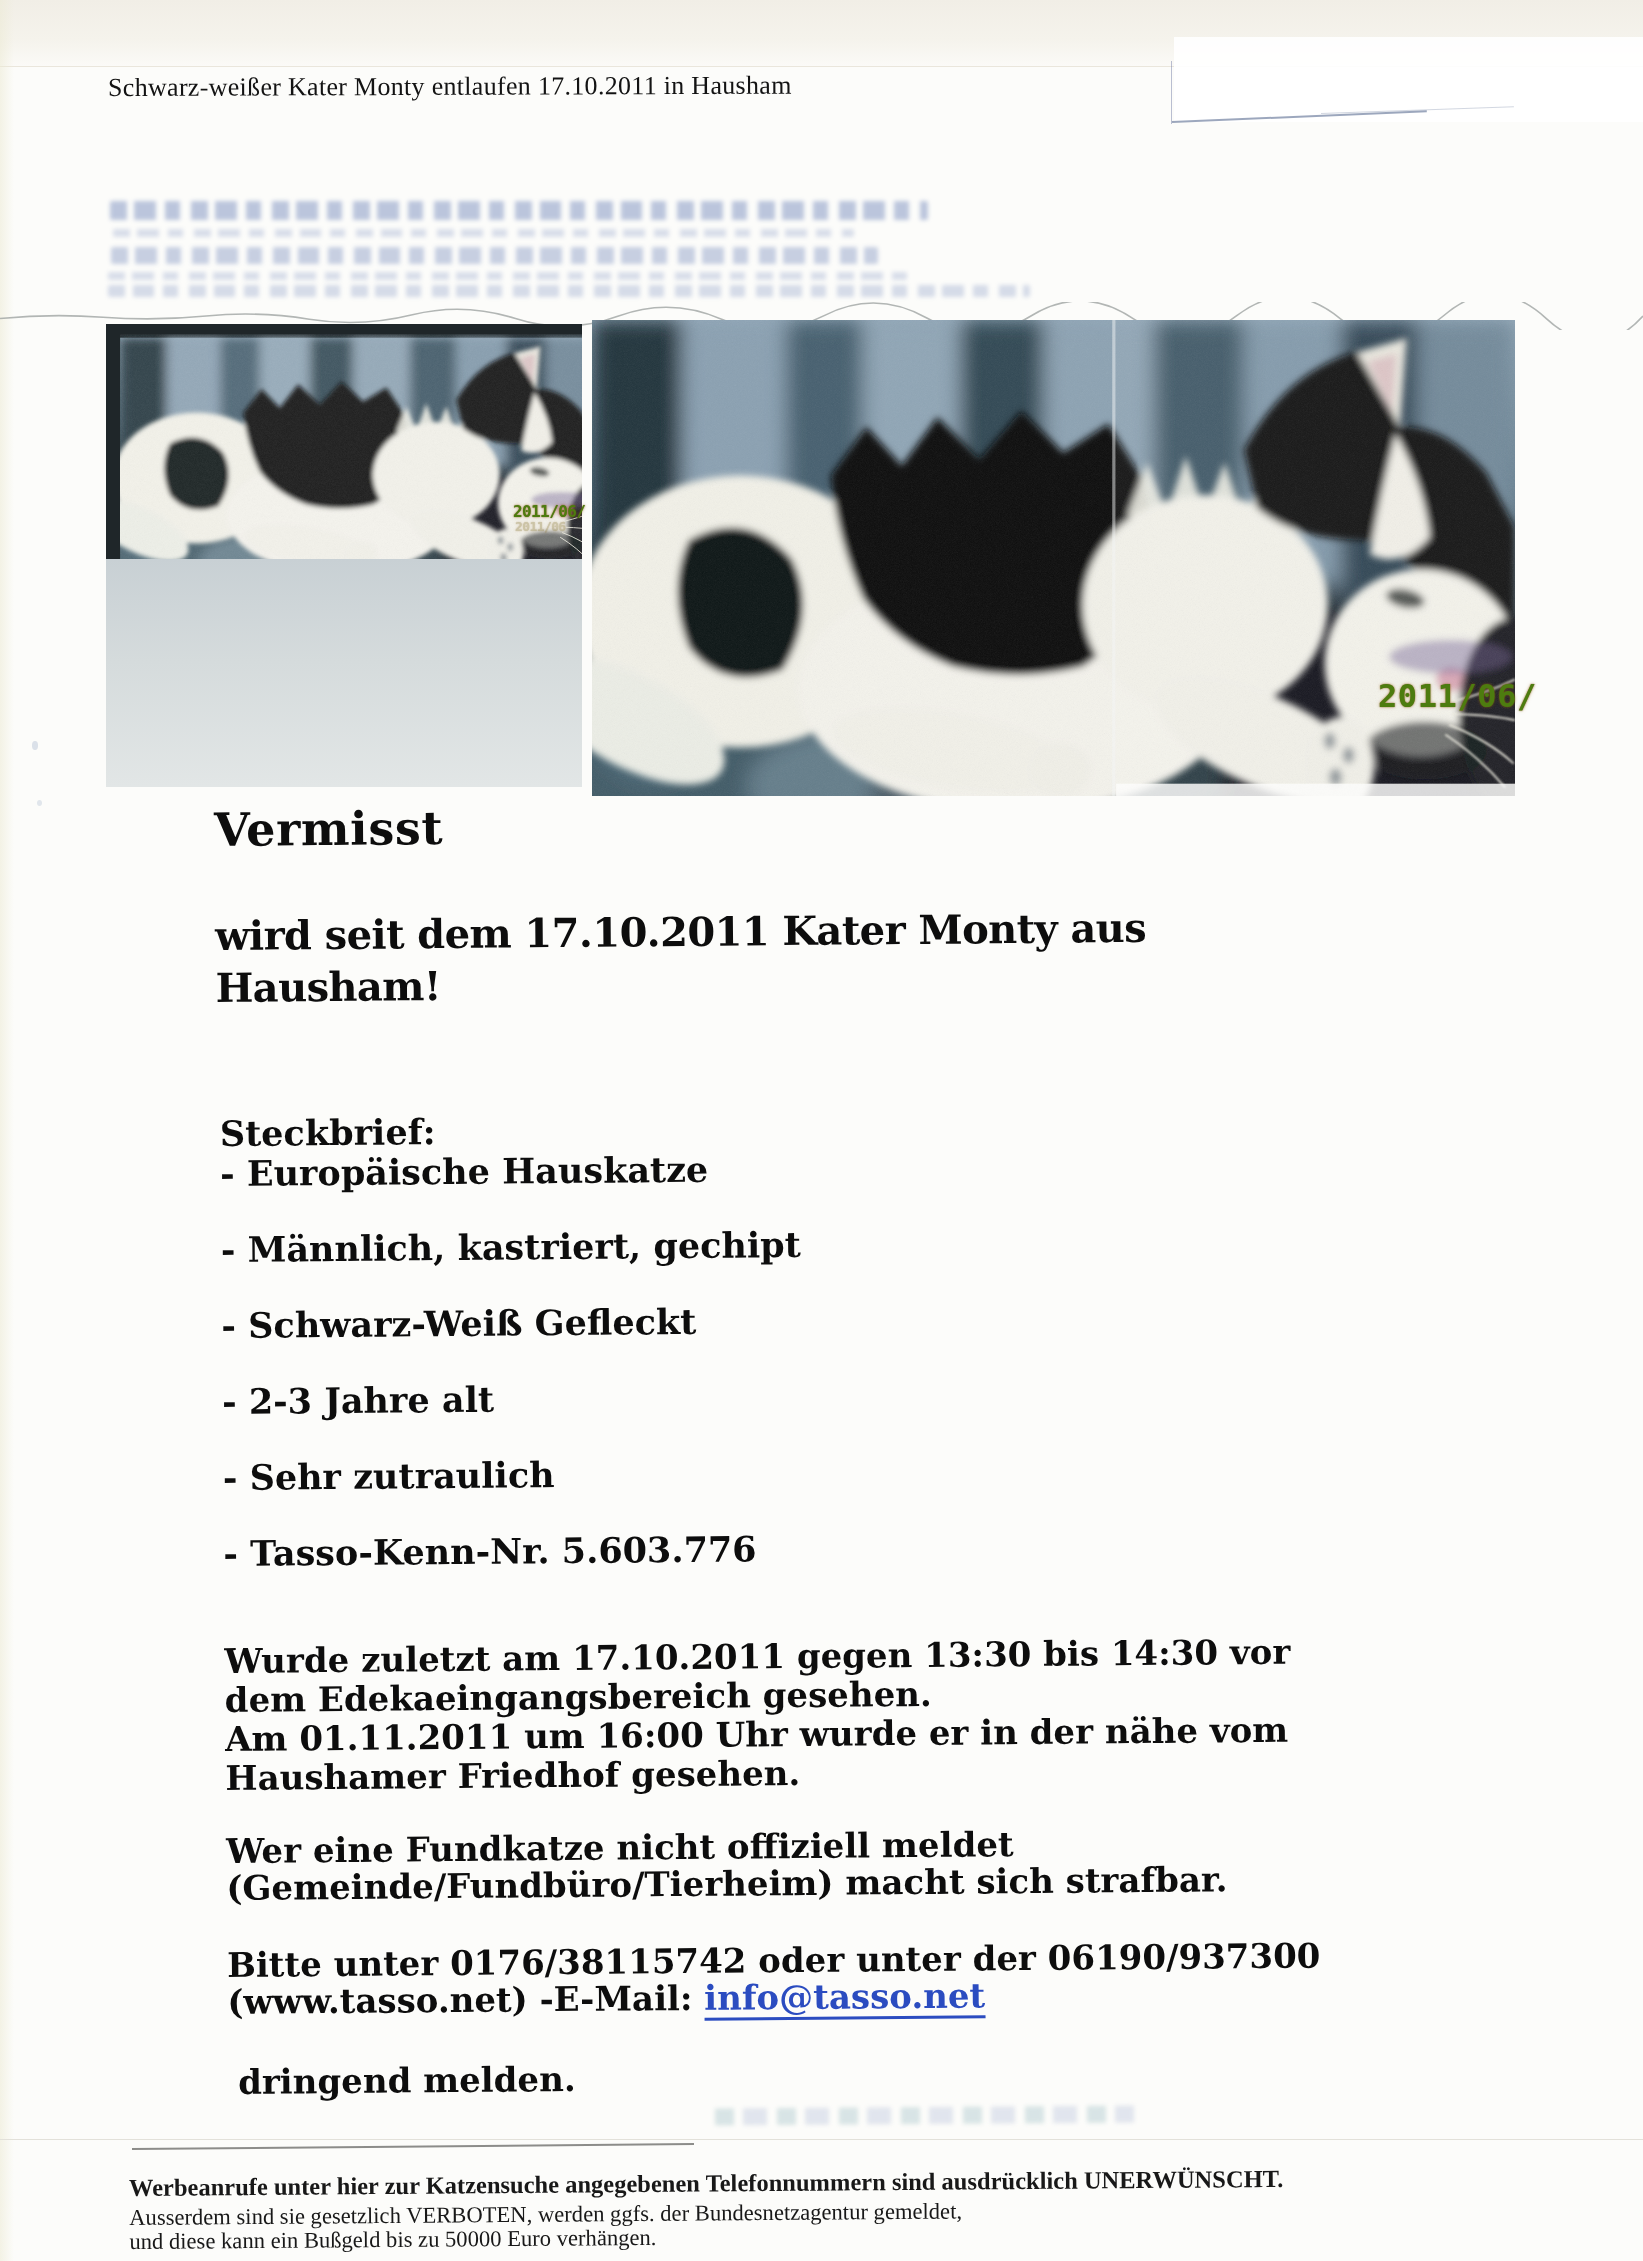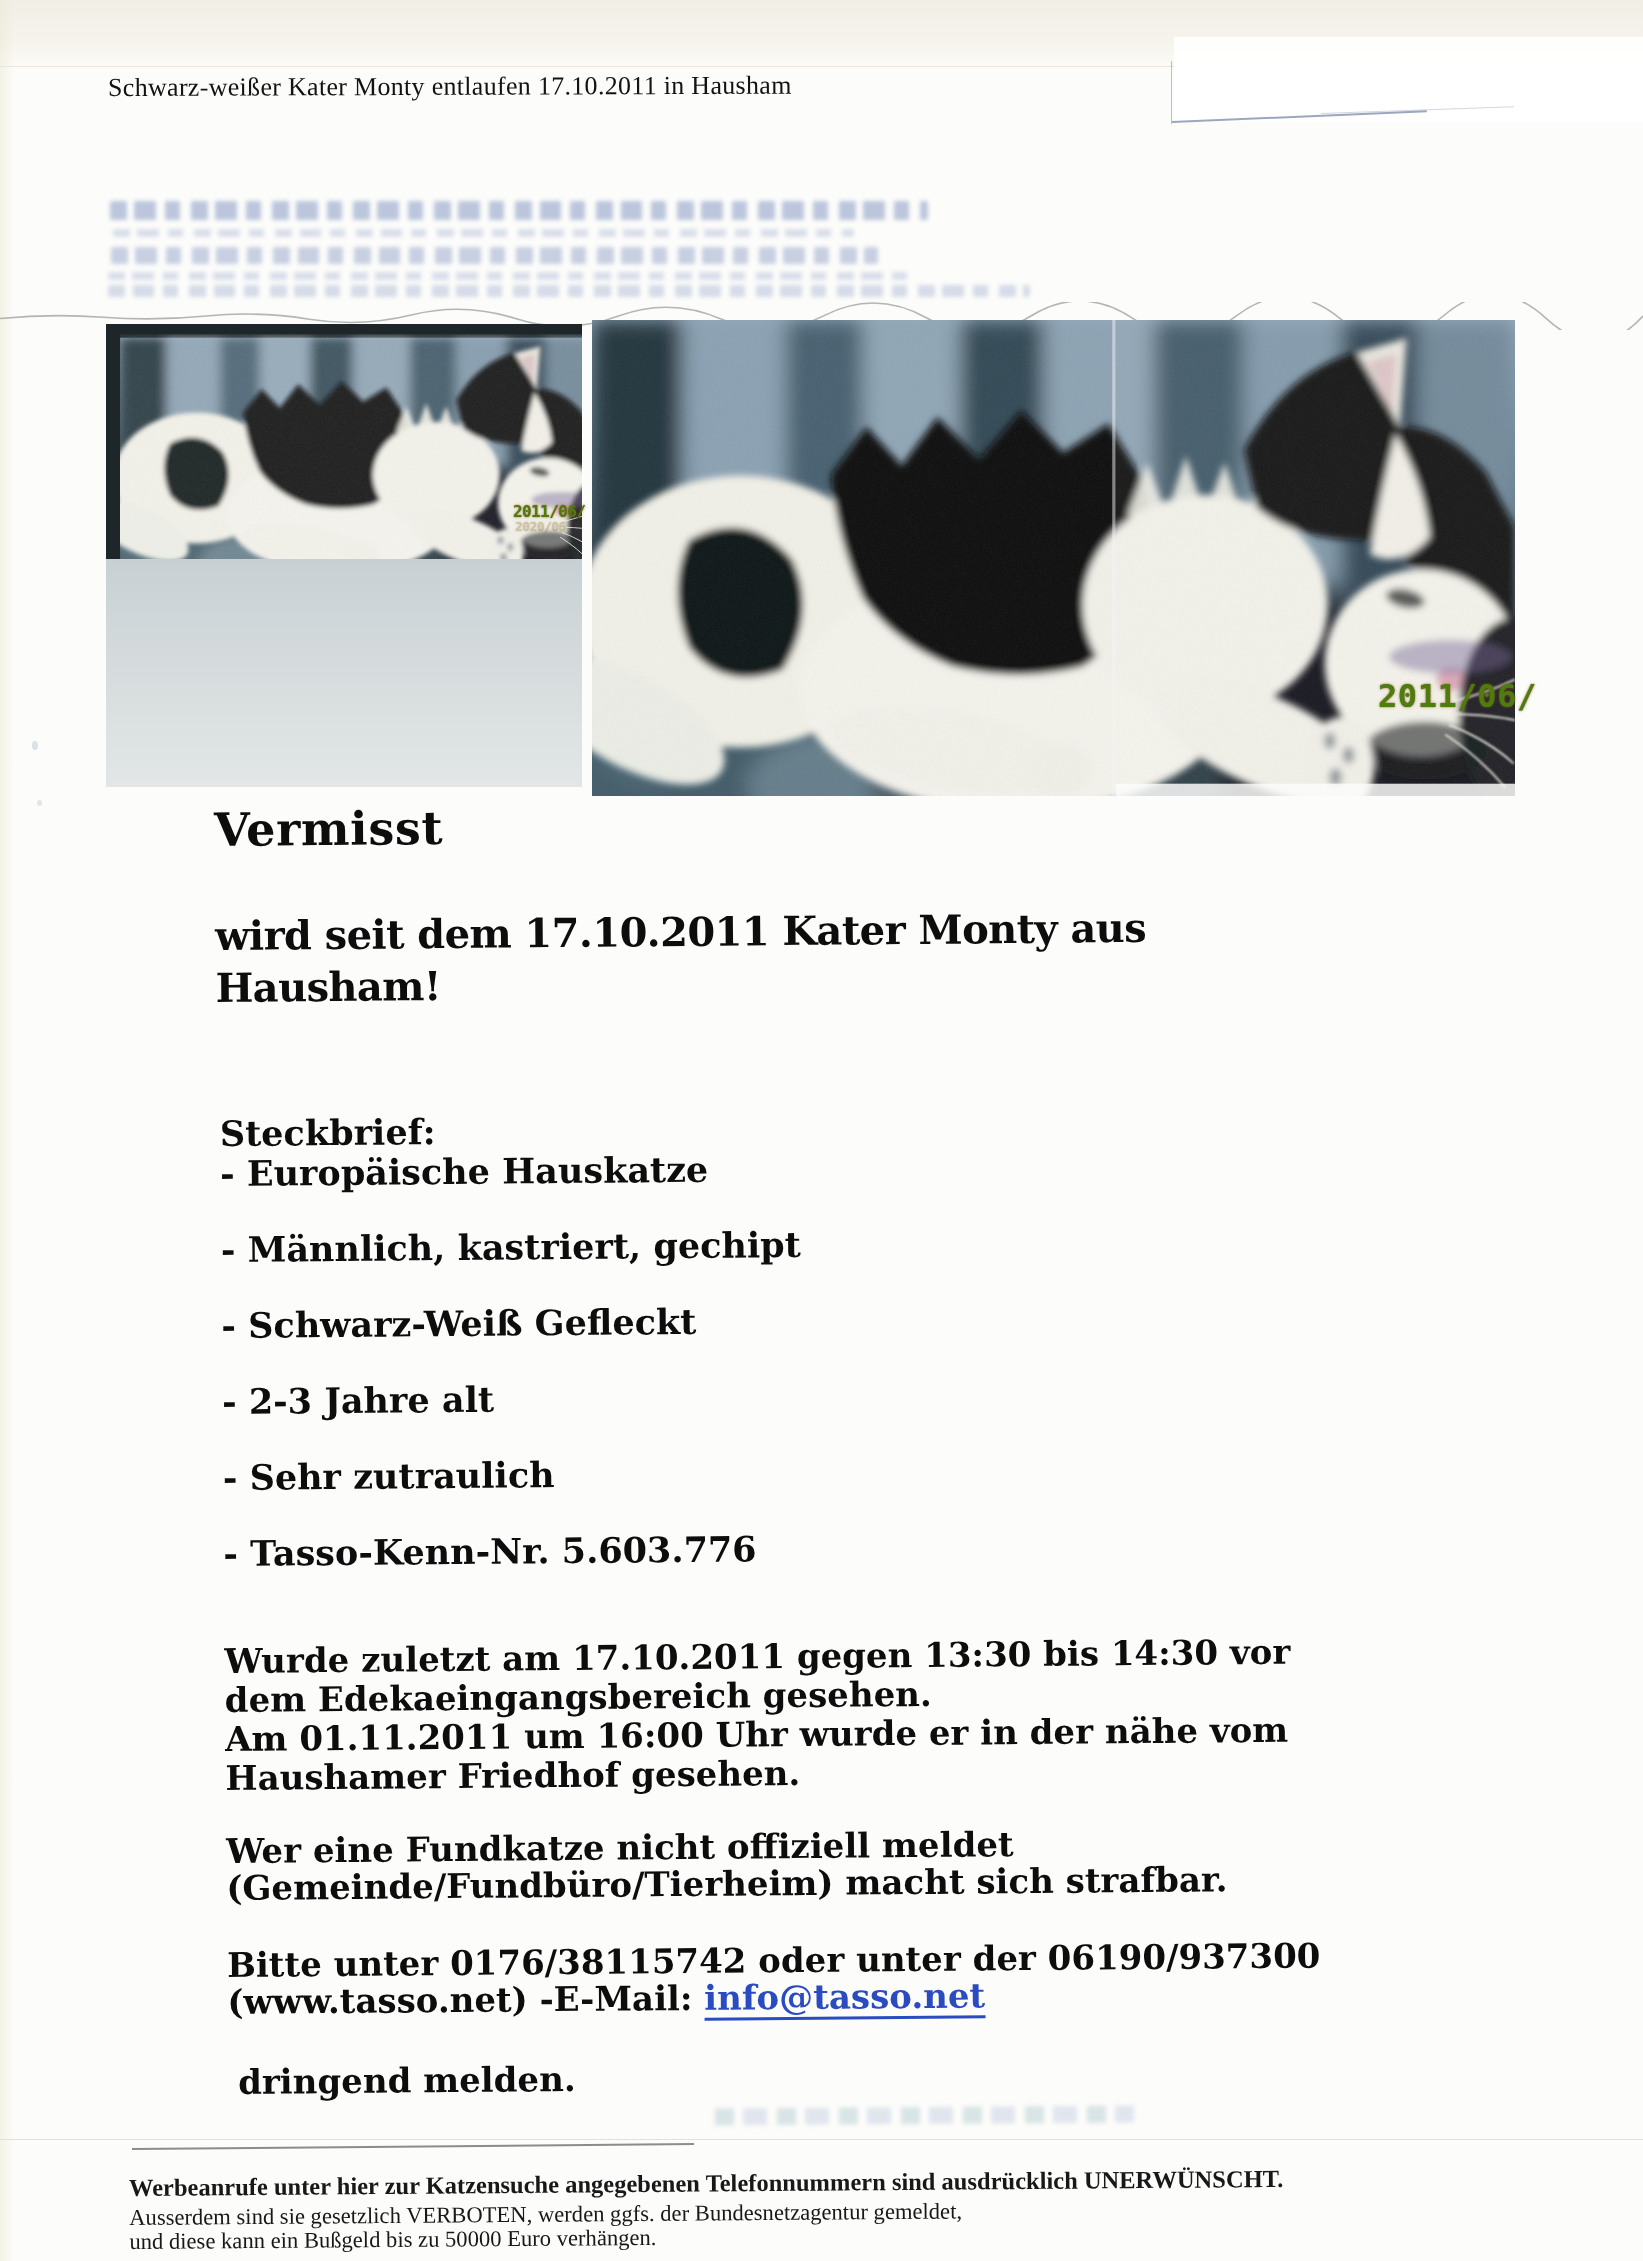"2020/06" div.ts { text: 2020/06 -> 2011/06 }
